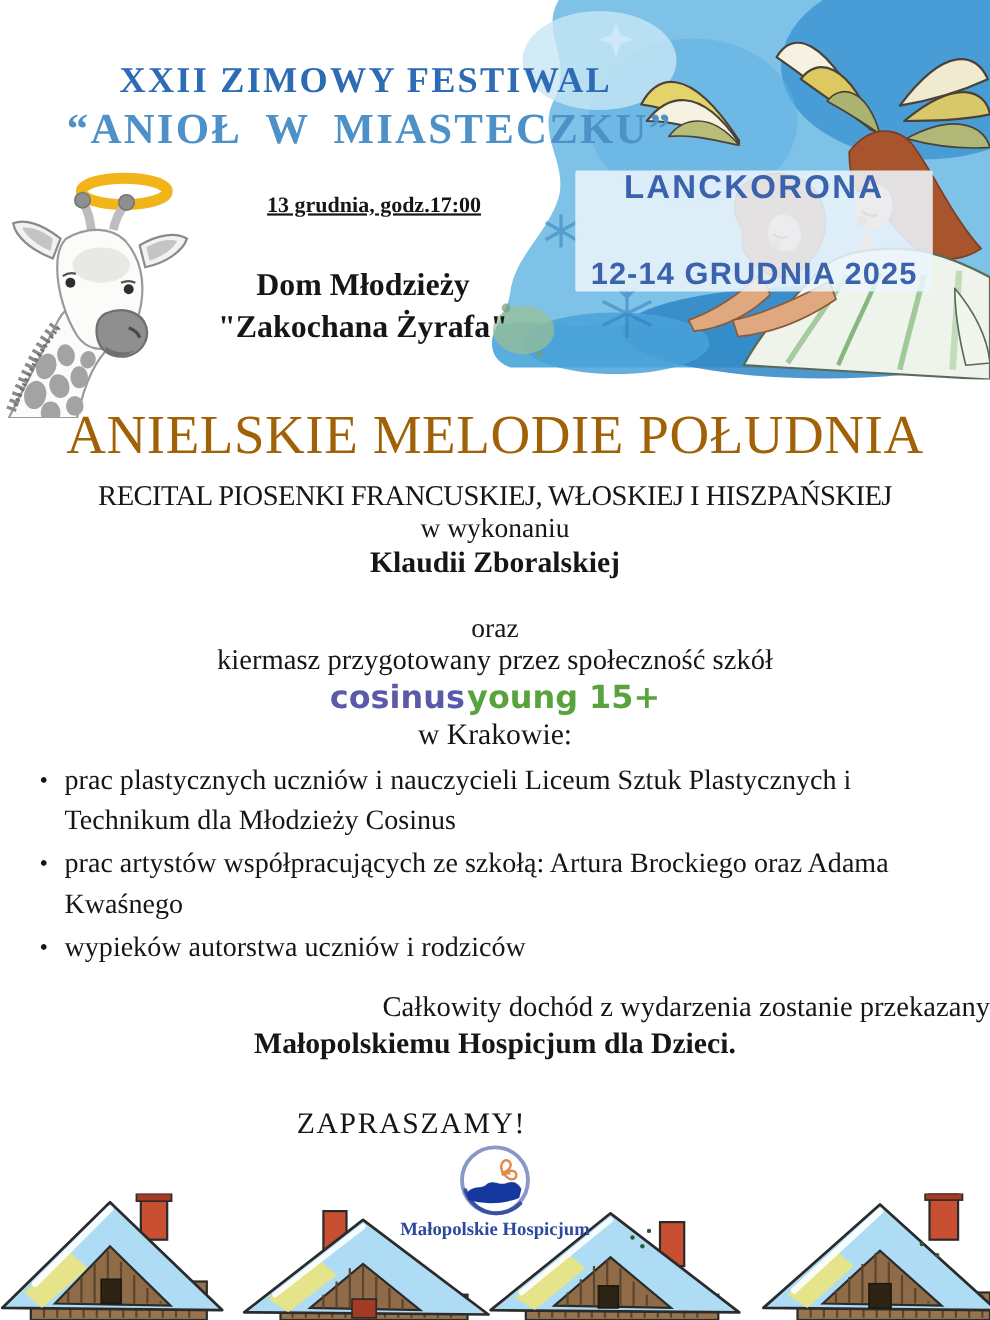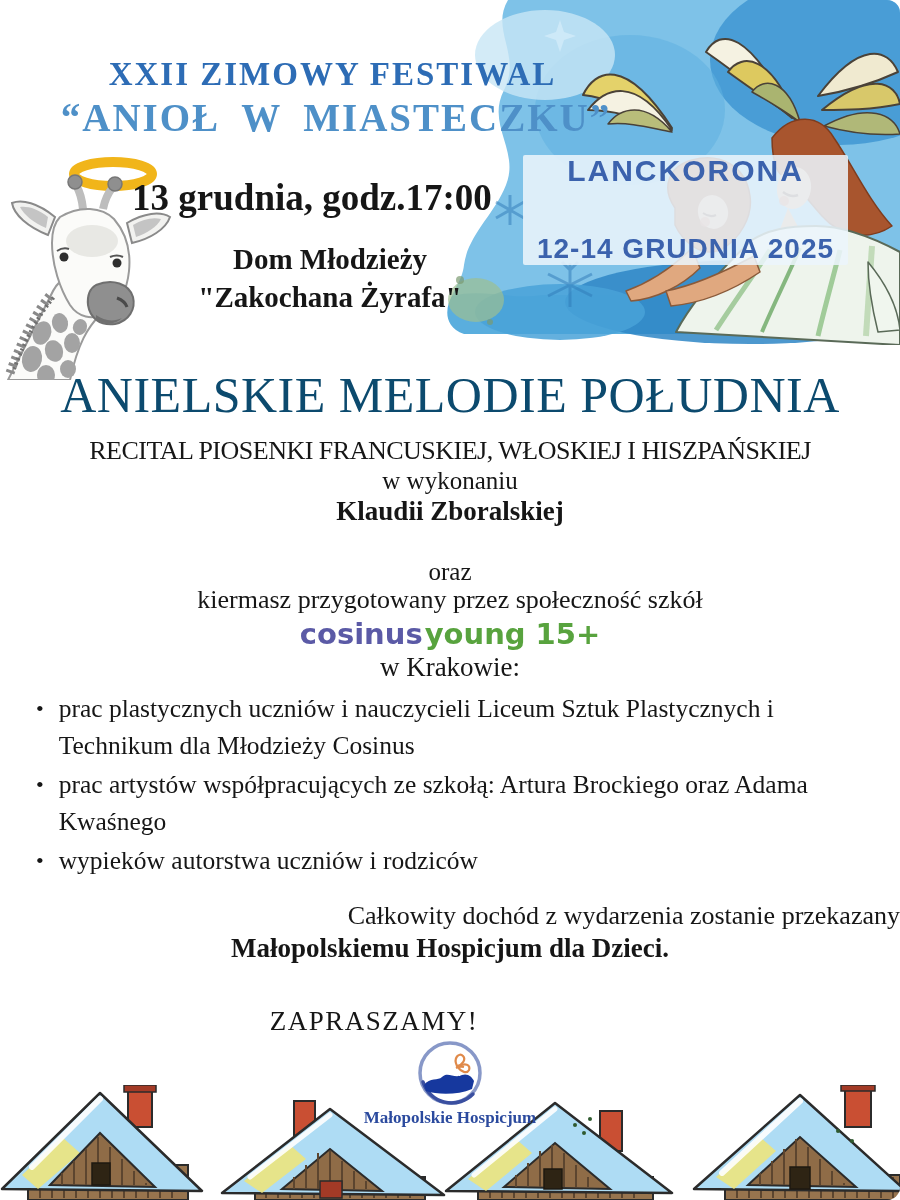"XXII ZIMOWY FESTIWAL" #poster { border-radius: 13px -> none }
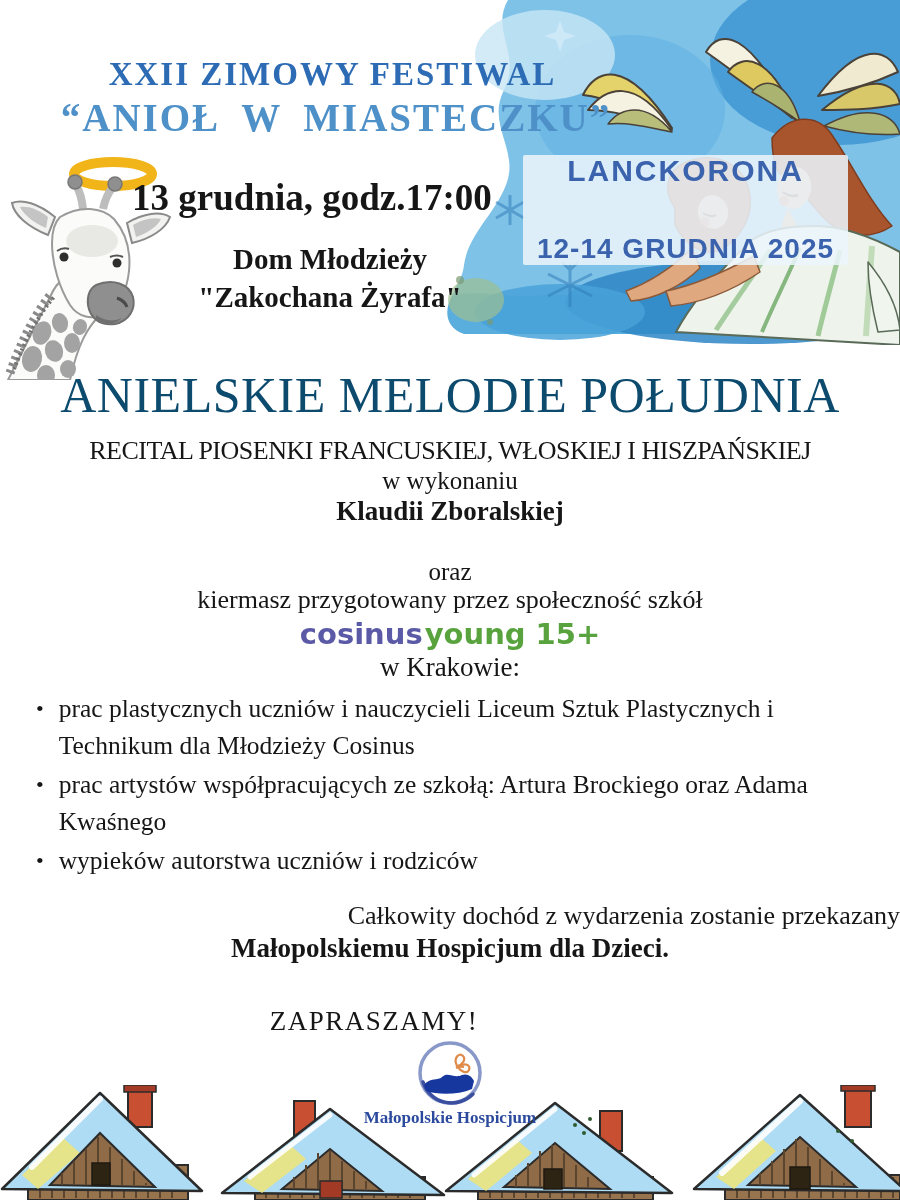"13 grudnia, godz.17:00" #event-datetime { font-size: 37px -> 20px; left: 7px -> 35px; text-decoration: none -> underline }
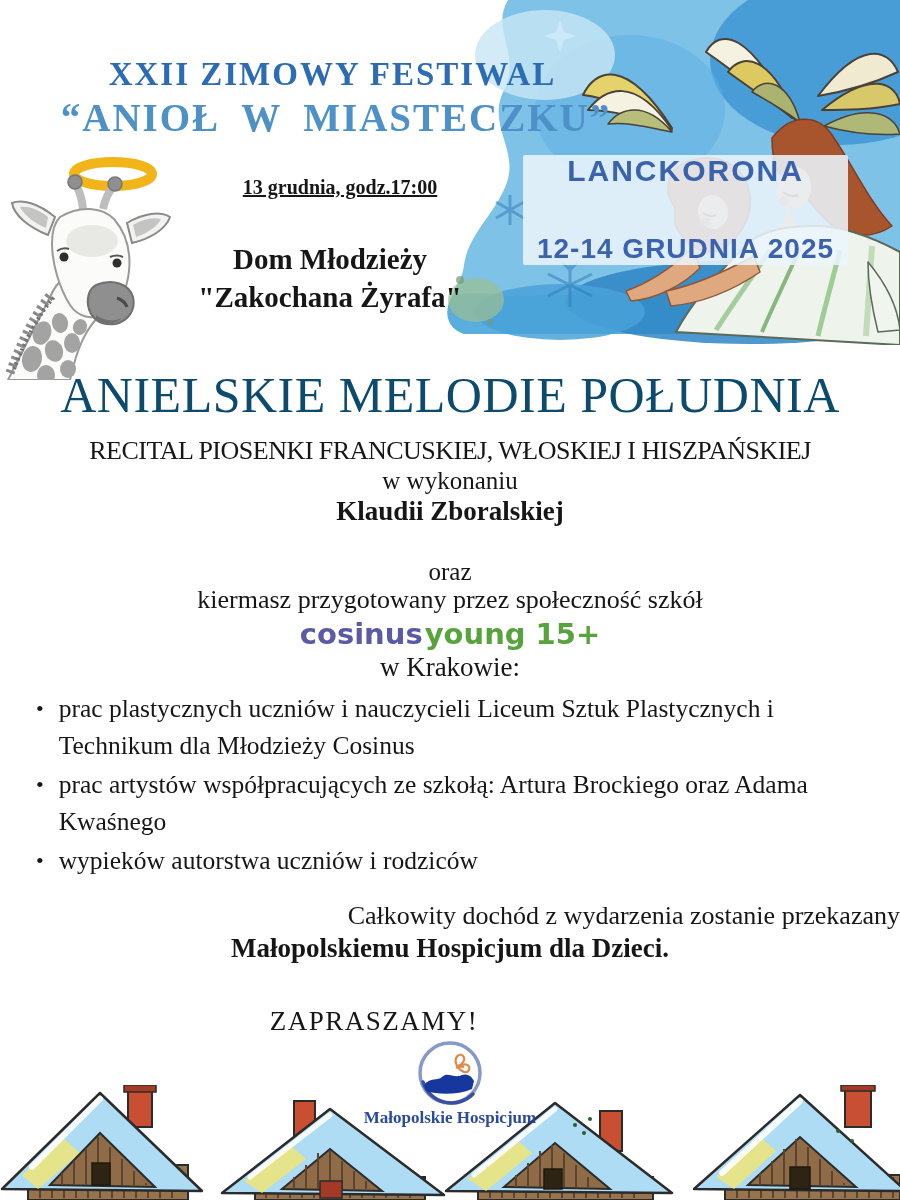"ANIELSKIE MELODIE POŁUDNIA" #main-title { color: #0c4a6e -> #a16207 }
